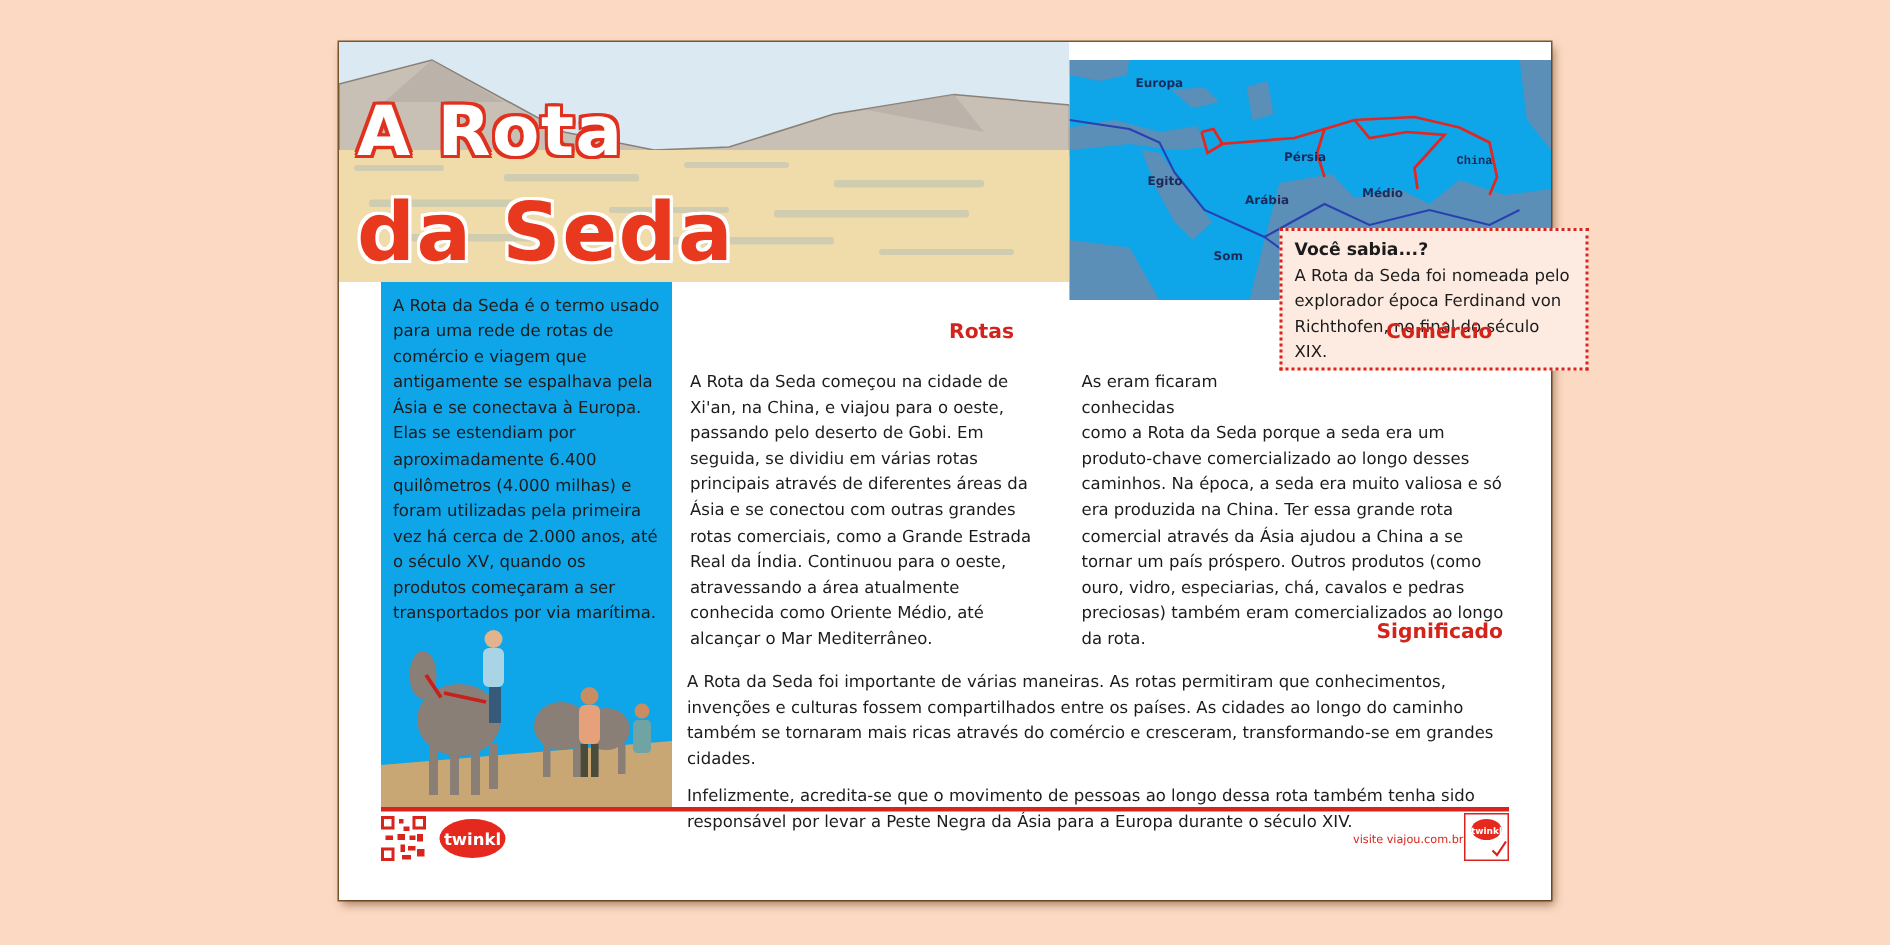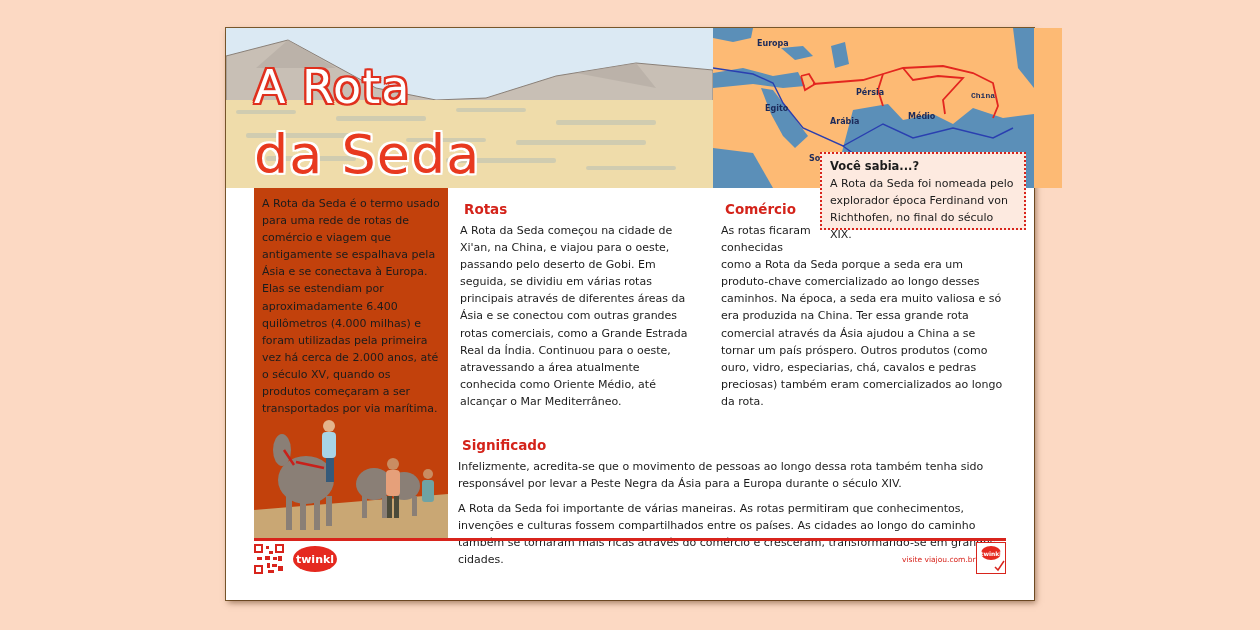"Europa" .map { background: #fdba74 -> #0ea5e9; padding-left: 28px -> none; top: 0 -> 12px }
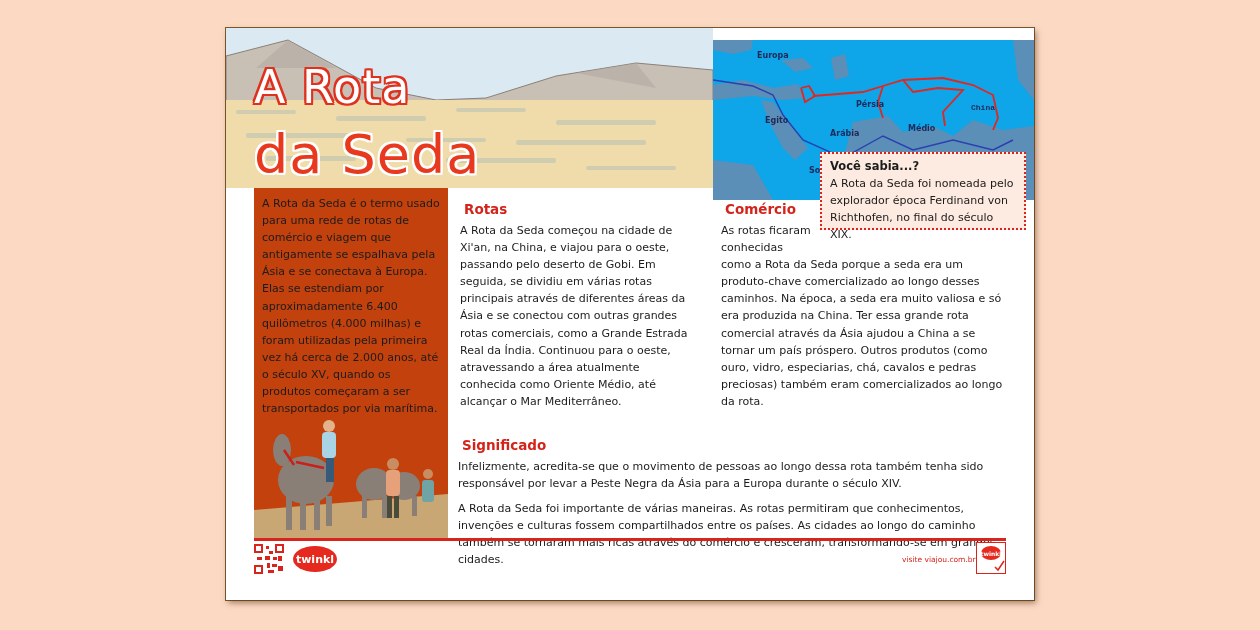"A Rota" .title { font-weight: normal -> bold; left: 28px -> 12px }
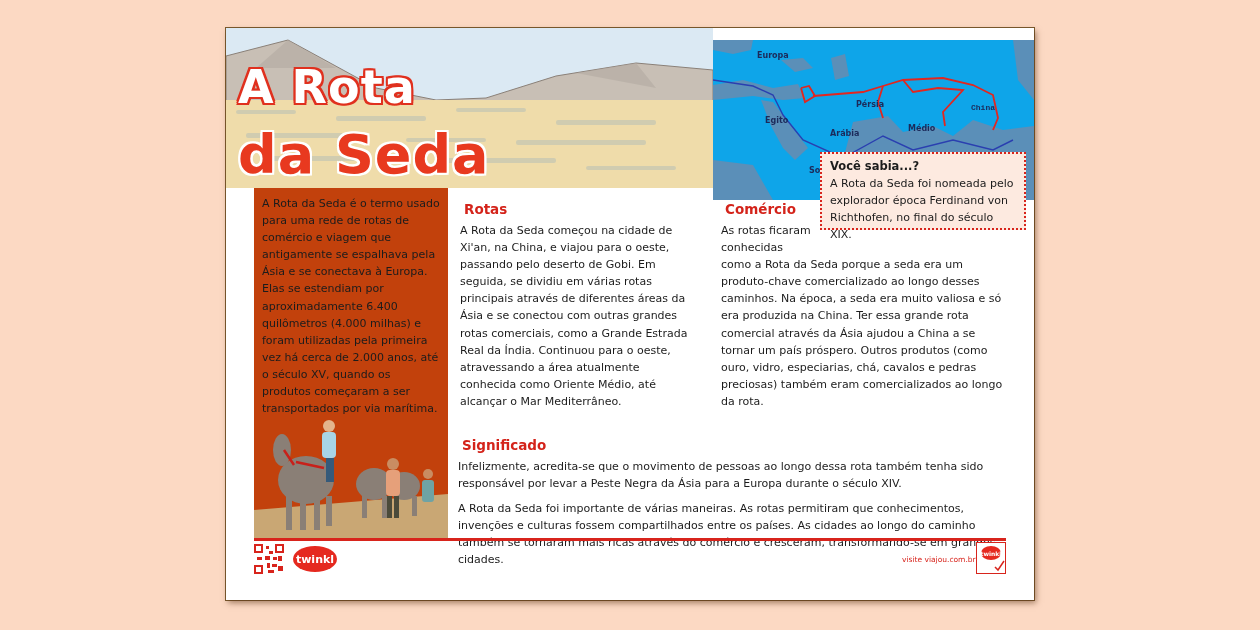"Você sabia...?" .fact { height: 78px -> 95px; left: 594px -> 627px }
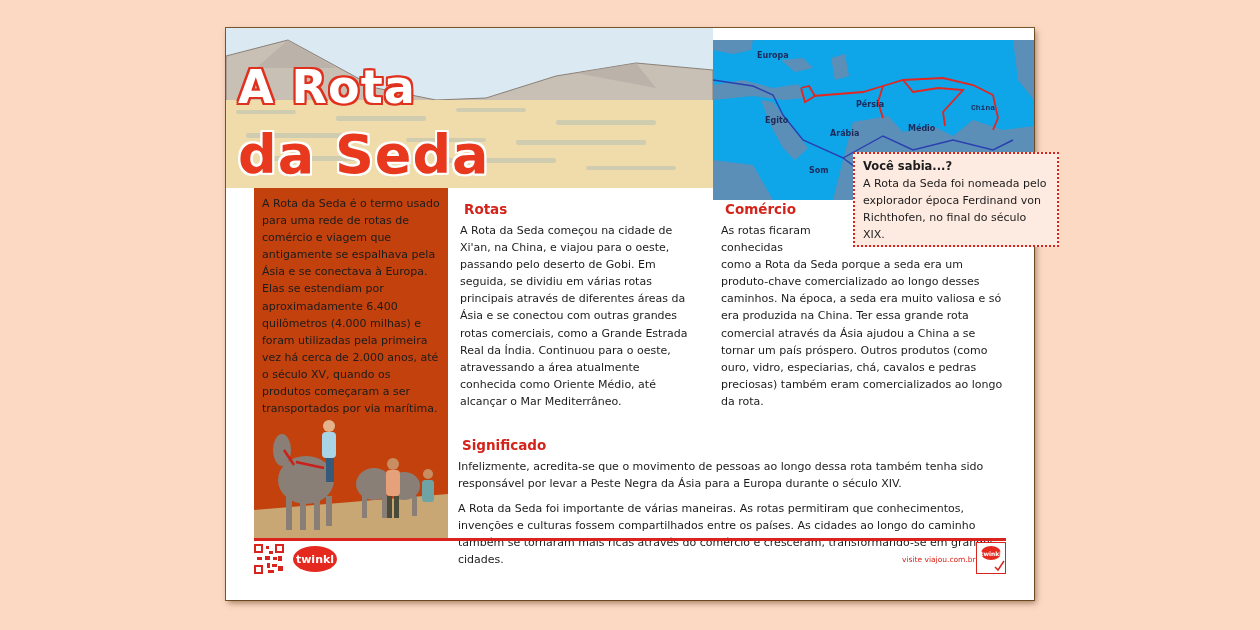"A Rota da Seda é" .intro { background: #c2410c -> #0ea5e9 }
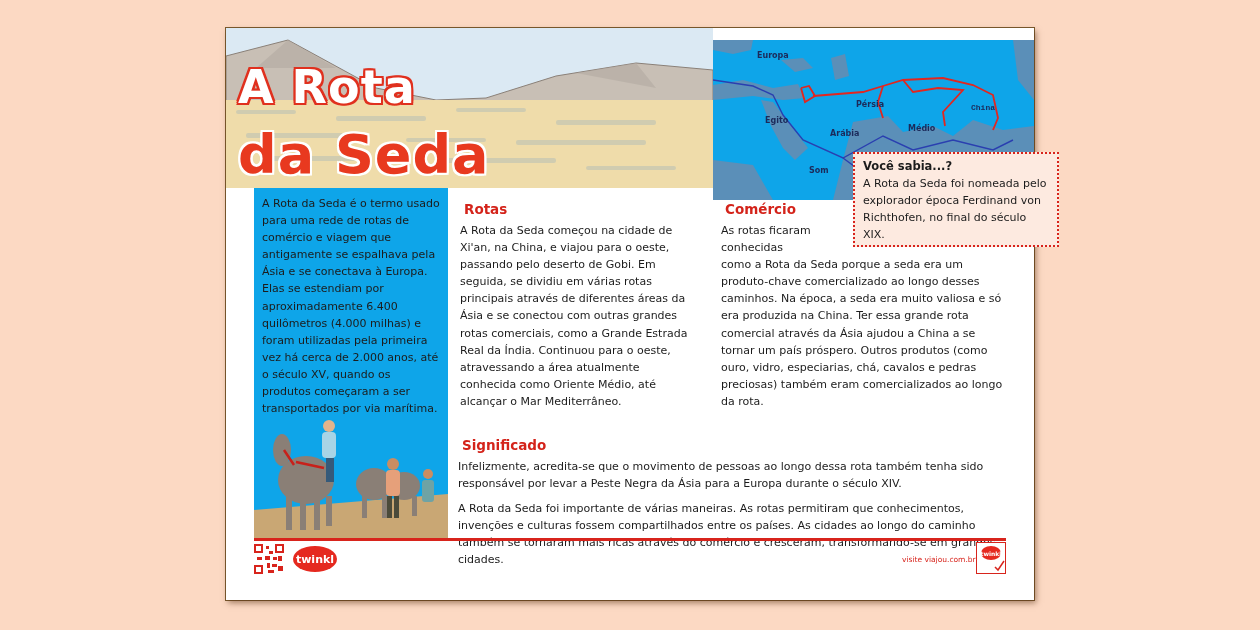"Rotas" .section-h { margin: 4px -> 16px; text-align: none -> right }
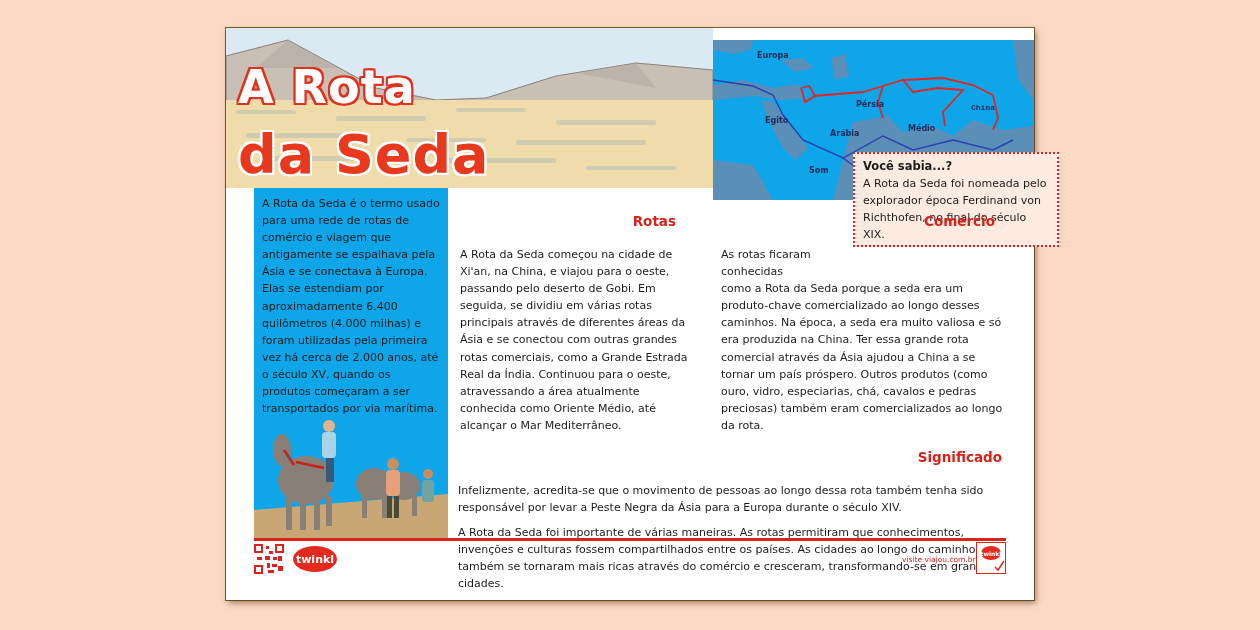"As rotas ficaram conhecidas" p.section-p { text: rotas -> eram }
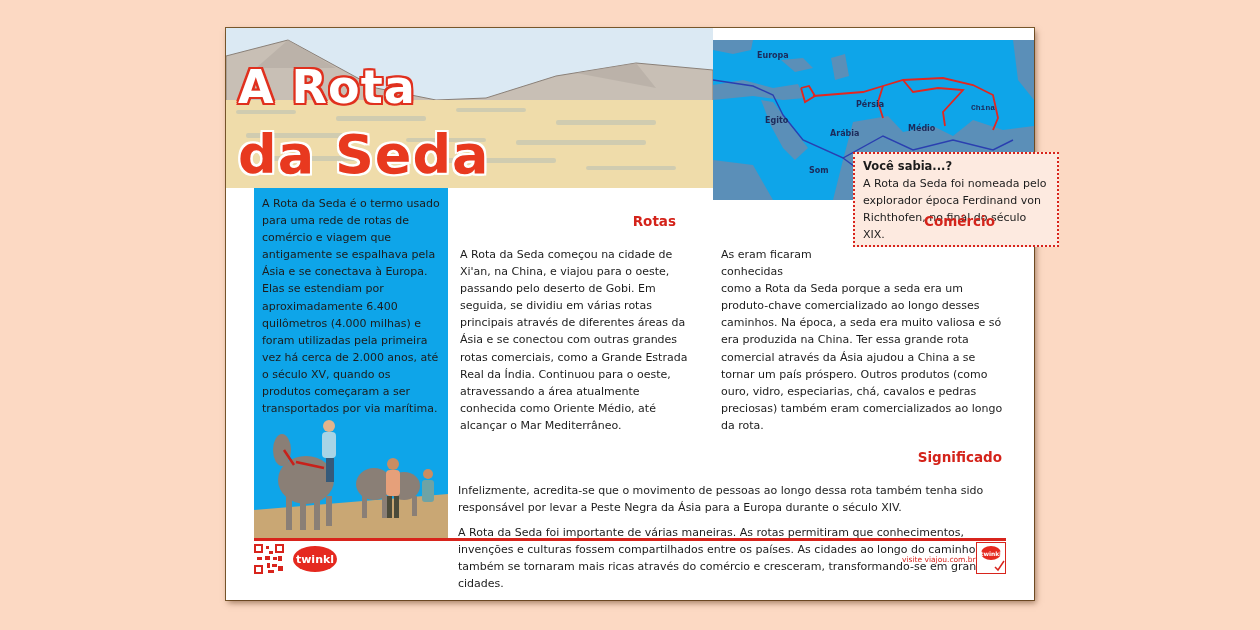"Significado" .signif { top: 405px -> 369px }
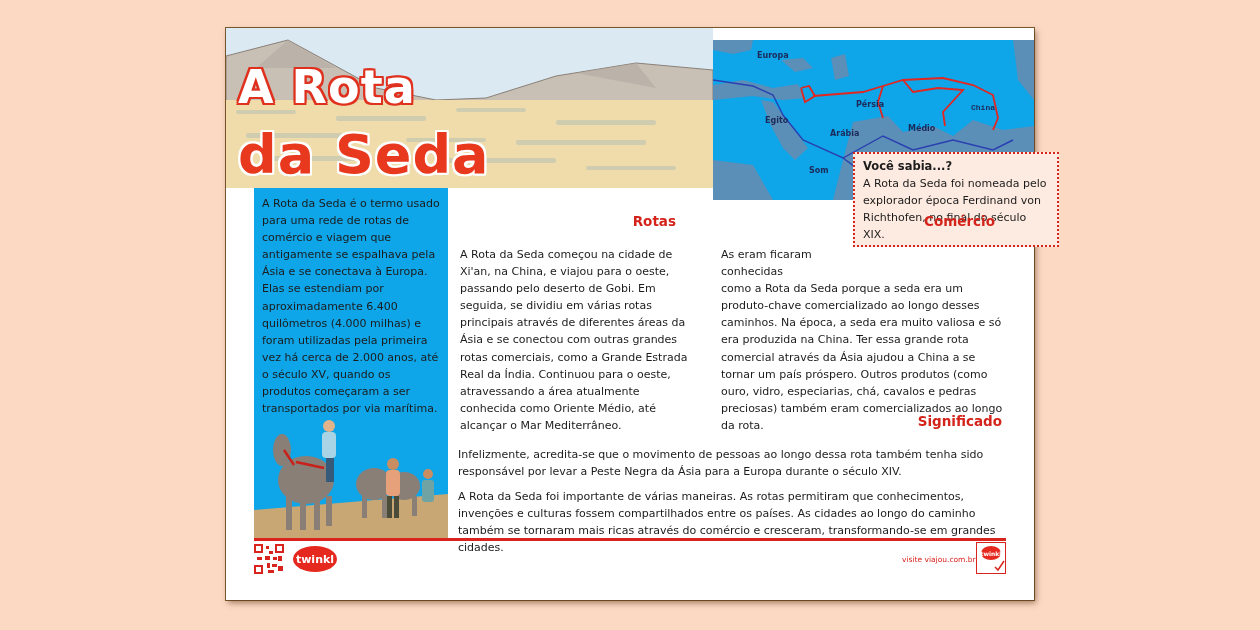"Infelizmente, acredita-se que o" p.section-p { order: before "A Rota da Seda foi importante" -> after "A Rota da Seda foi importante" }
